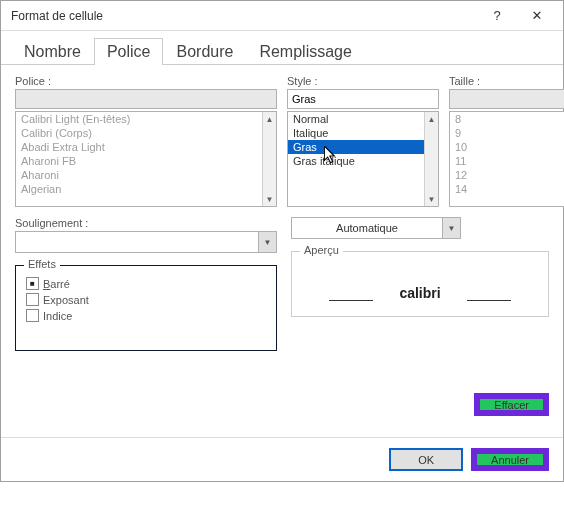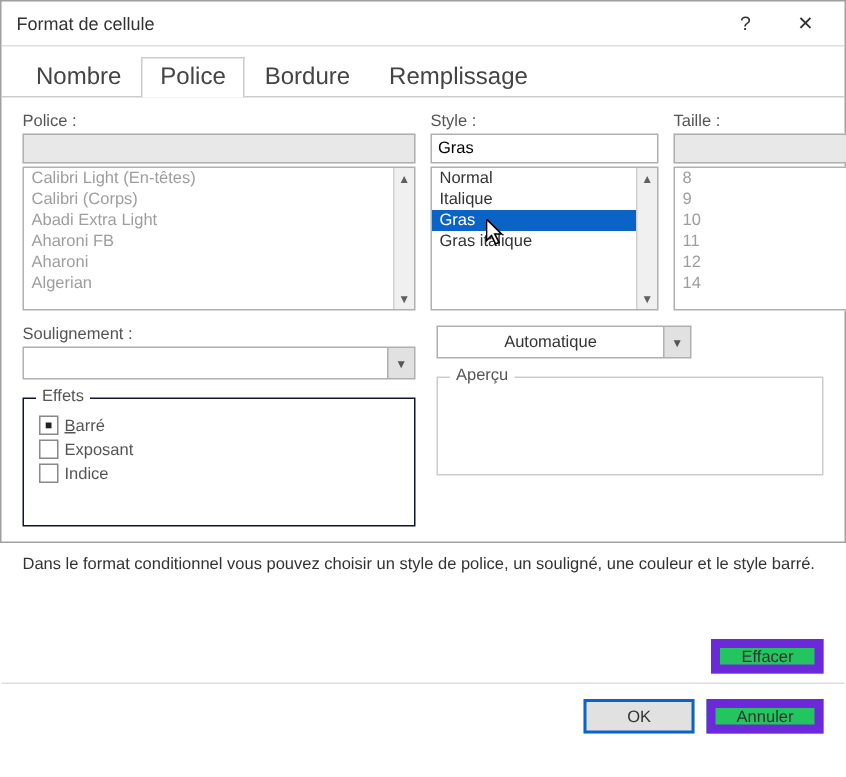"Format de cellule" .dialog { height: 362px -> 482px }
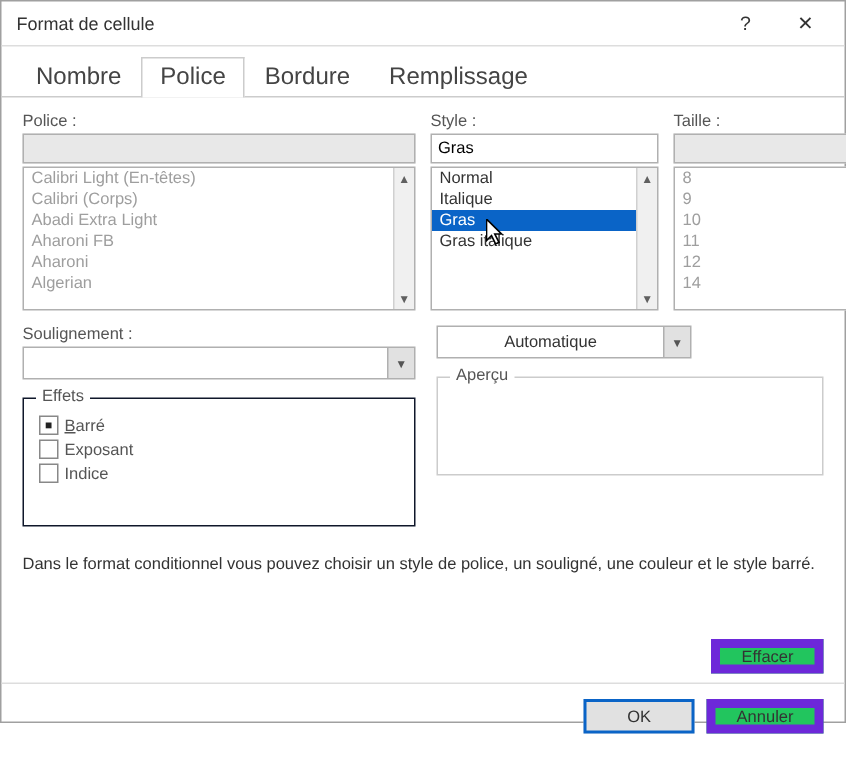"calibri" div.preview-line { html: none -> <div> <span></span> <span>calibri</span> <span></span> </div> }
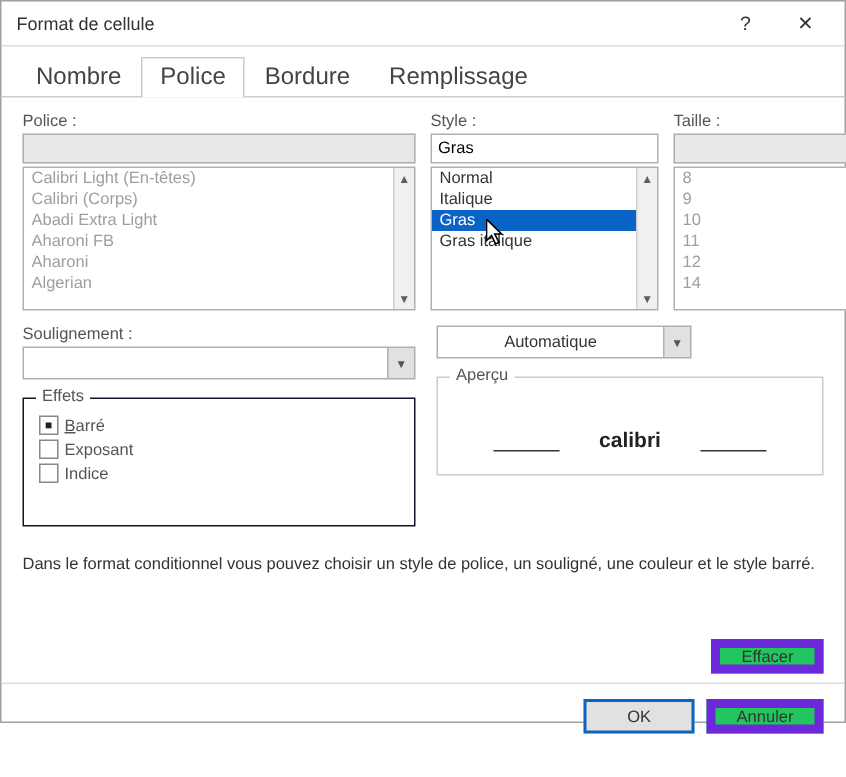"Dans le format conditionnel vous" div.note { html: <div>Dans le format conditionnel vous pouvez choisir un style de police, un souligné, une couleur et le style barré.</div> -> none }
